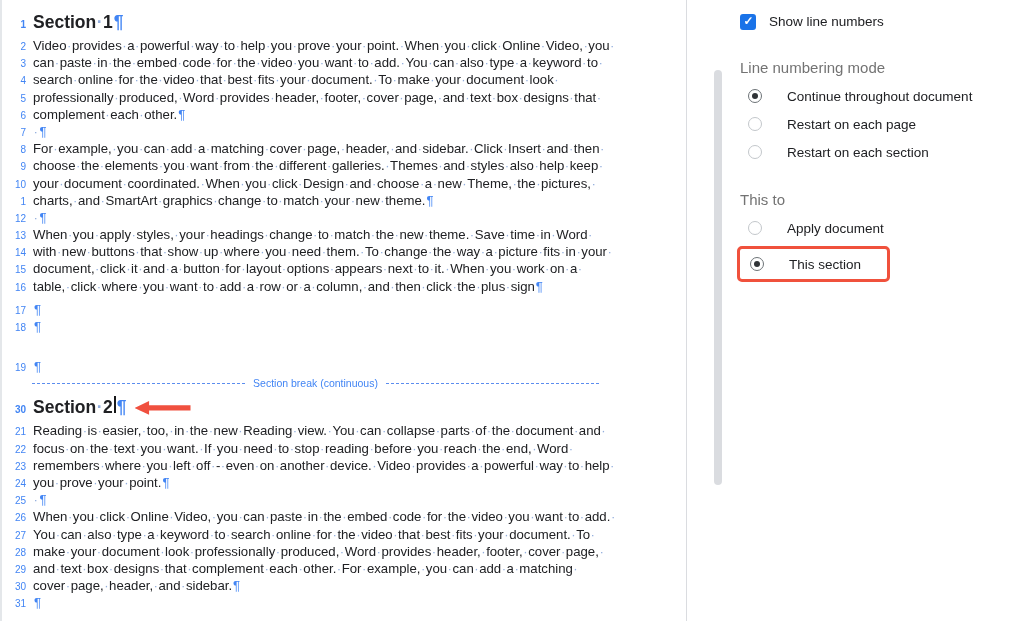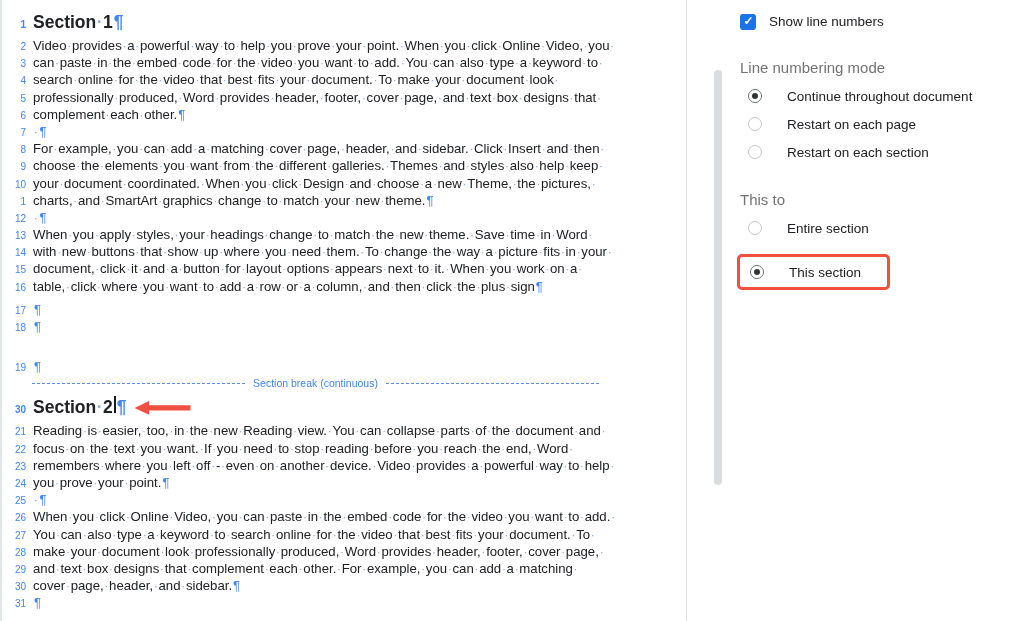"Entire section" span.radio-label { text: Entire section -> Apply document }
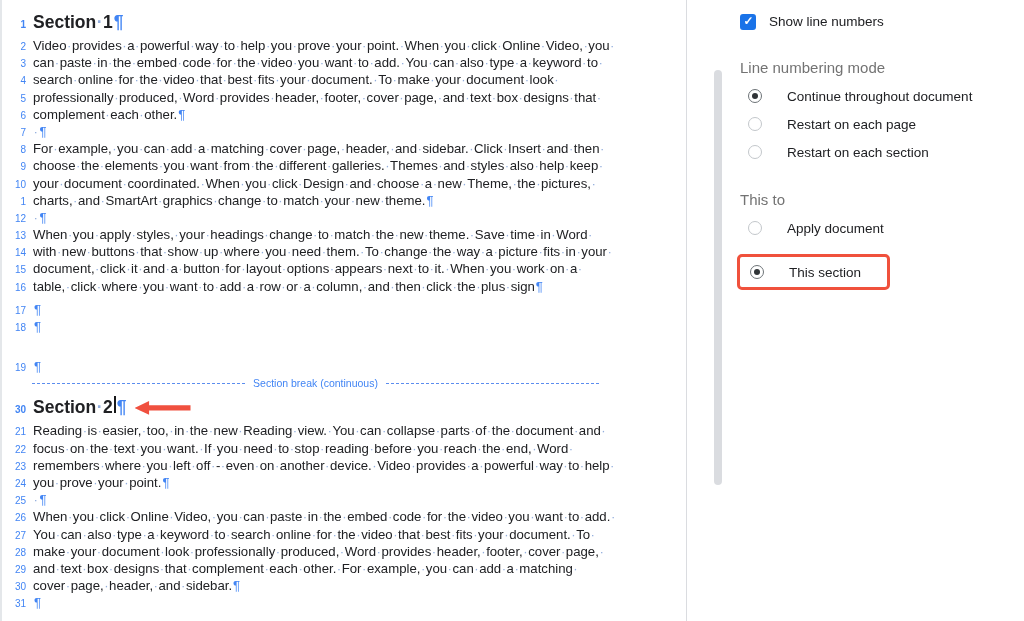"This section" .highlight-box { margin: 12px 0 0 -3px -> 4px 0 0 -3px }
